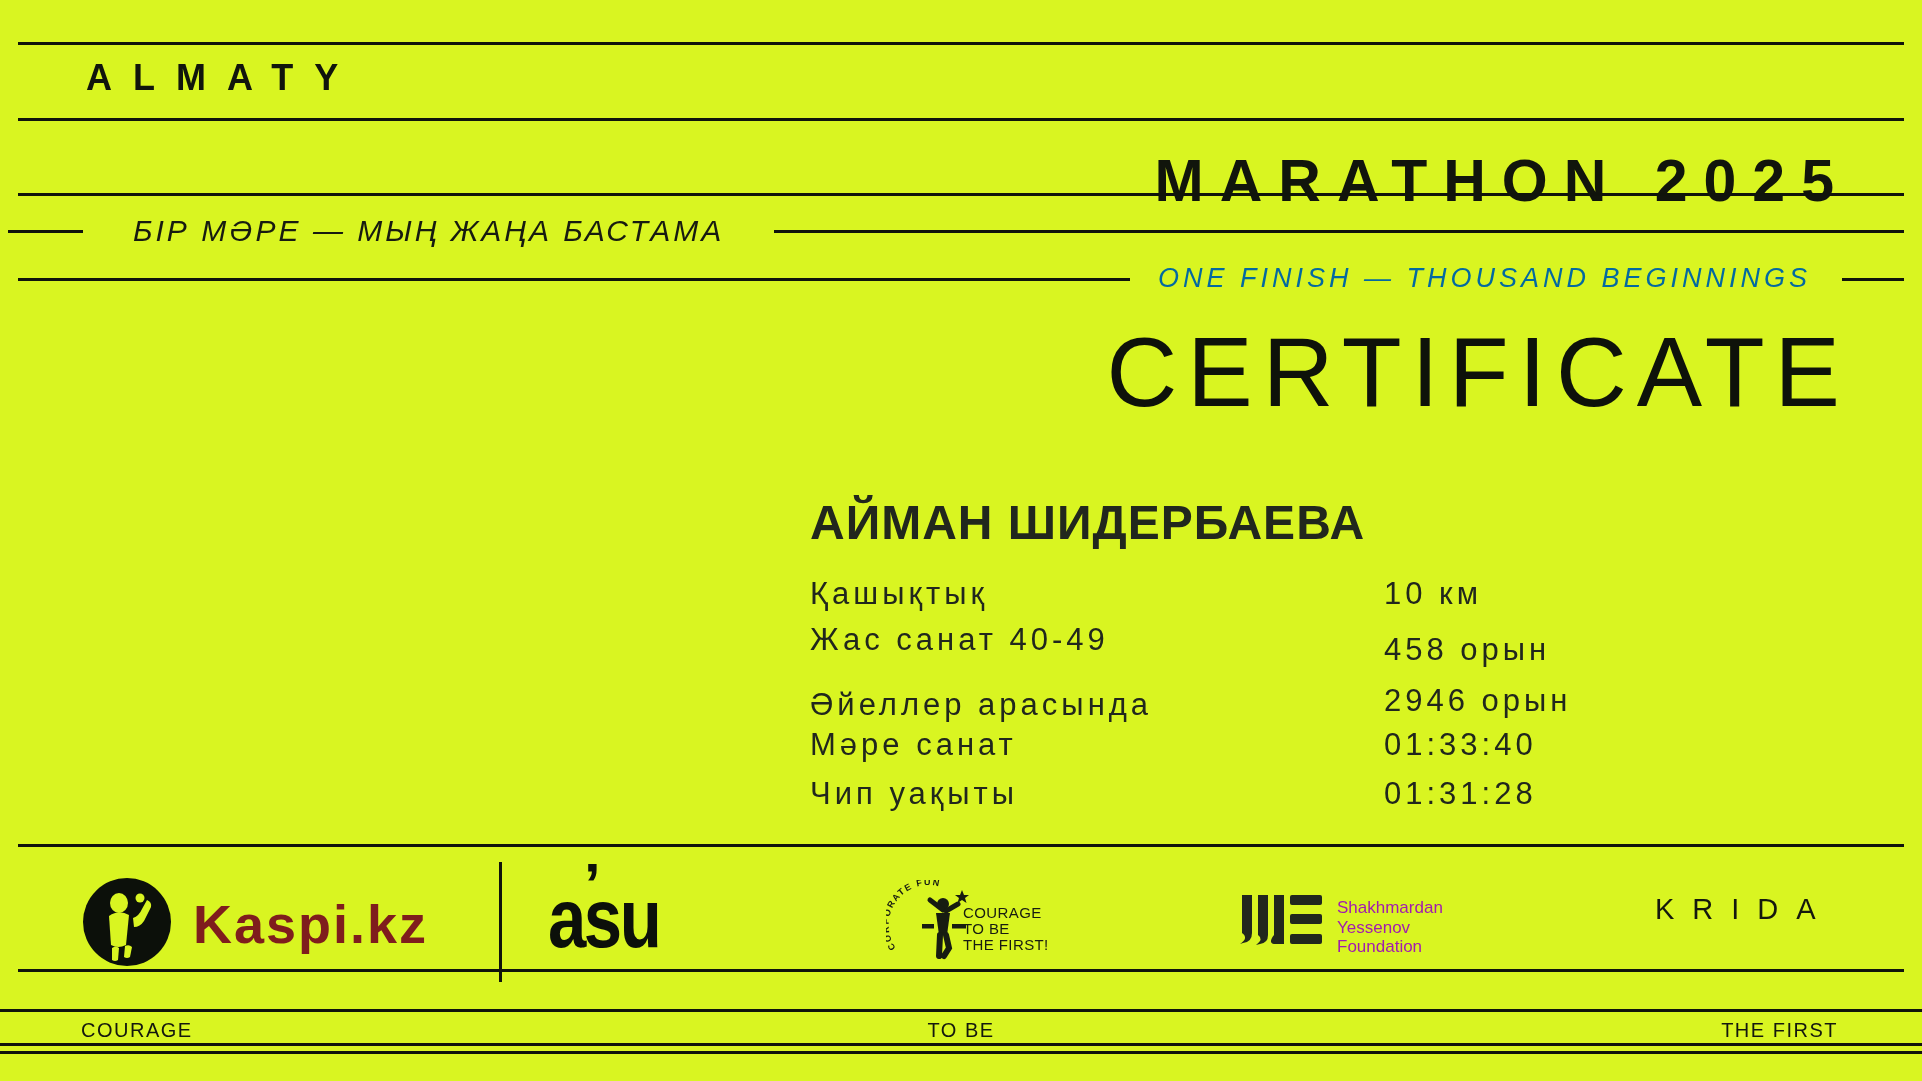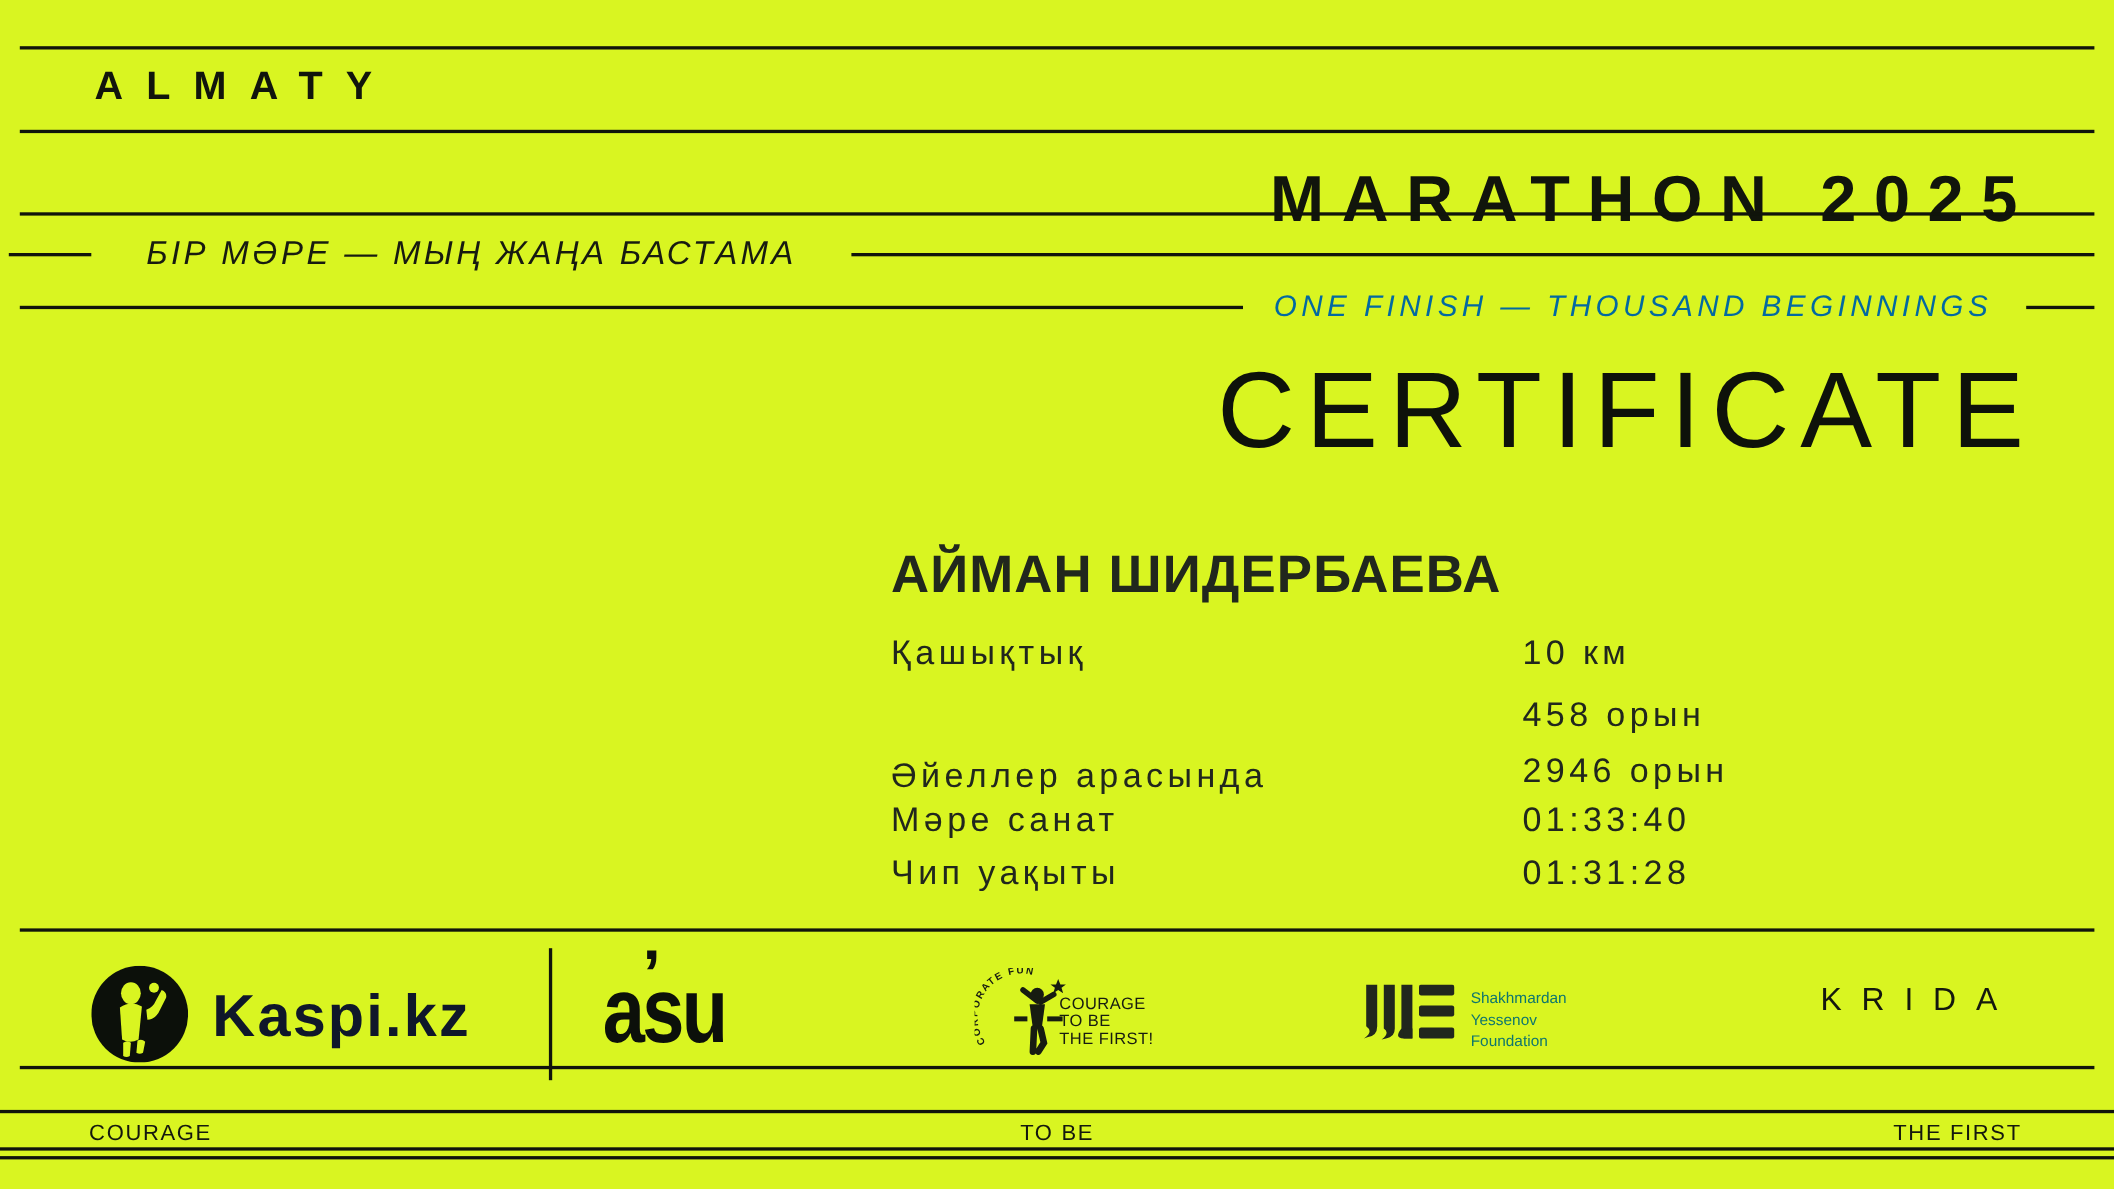"Жас санат 40-49" div.stat-label { html: none -> <div>Жас санат 40-49</div> }
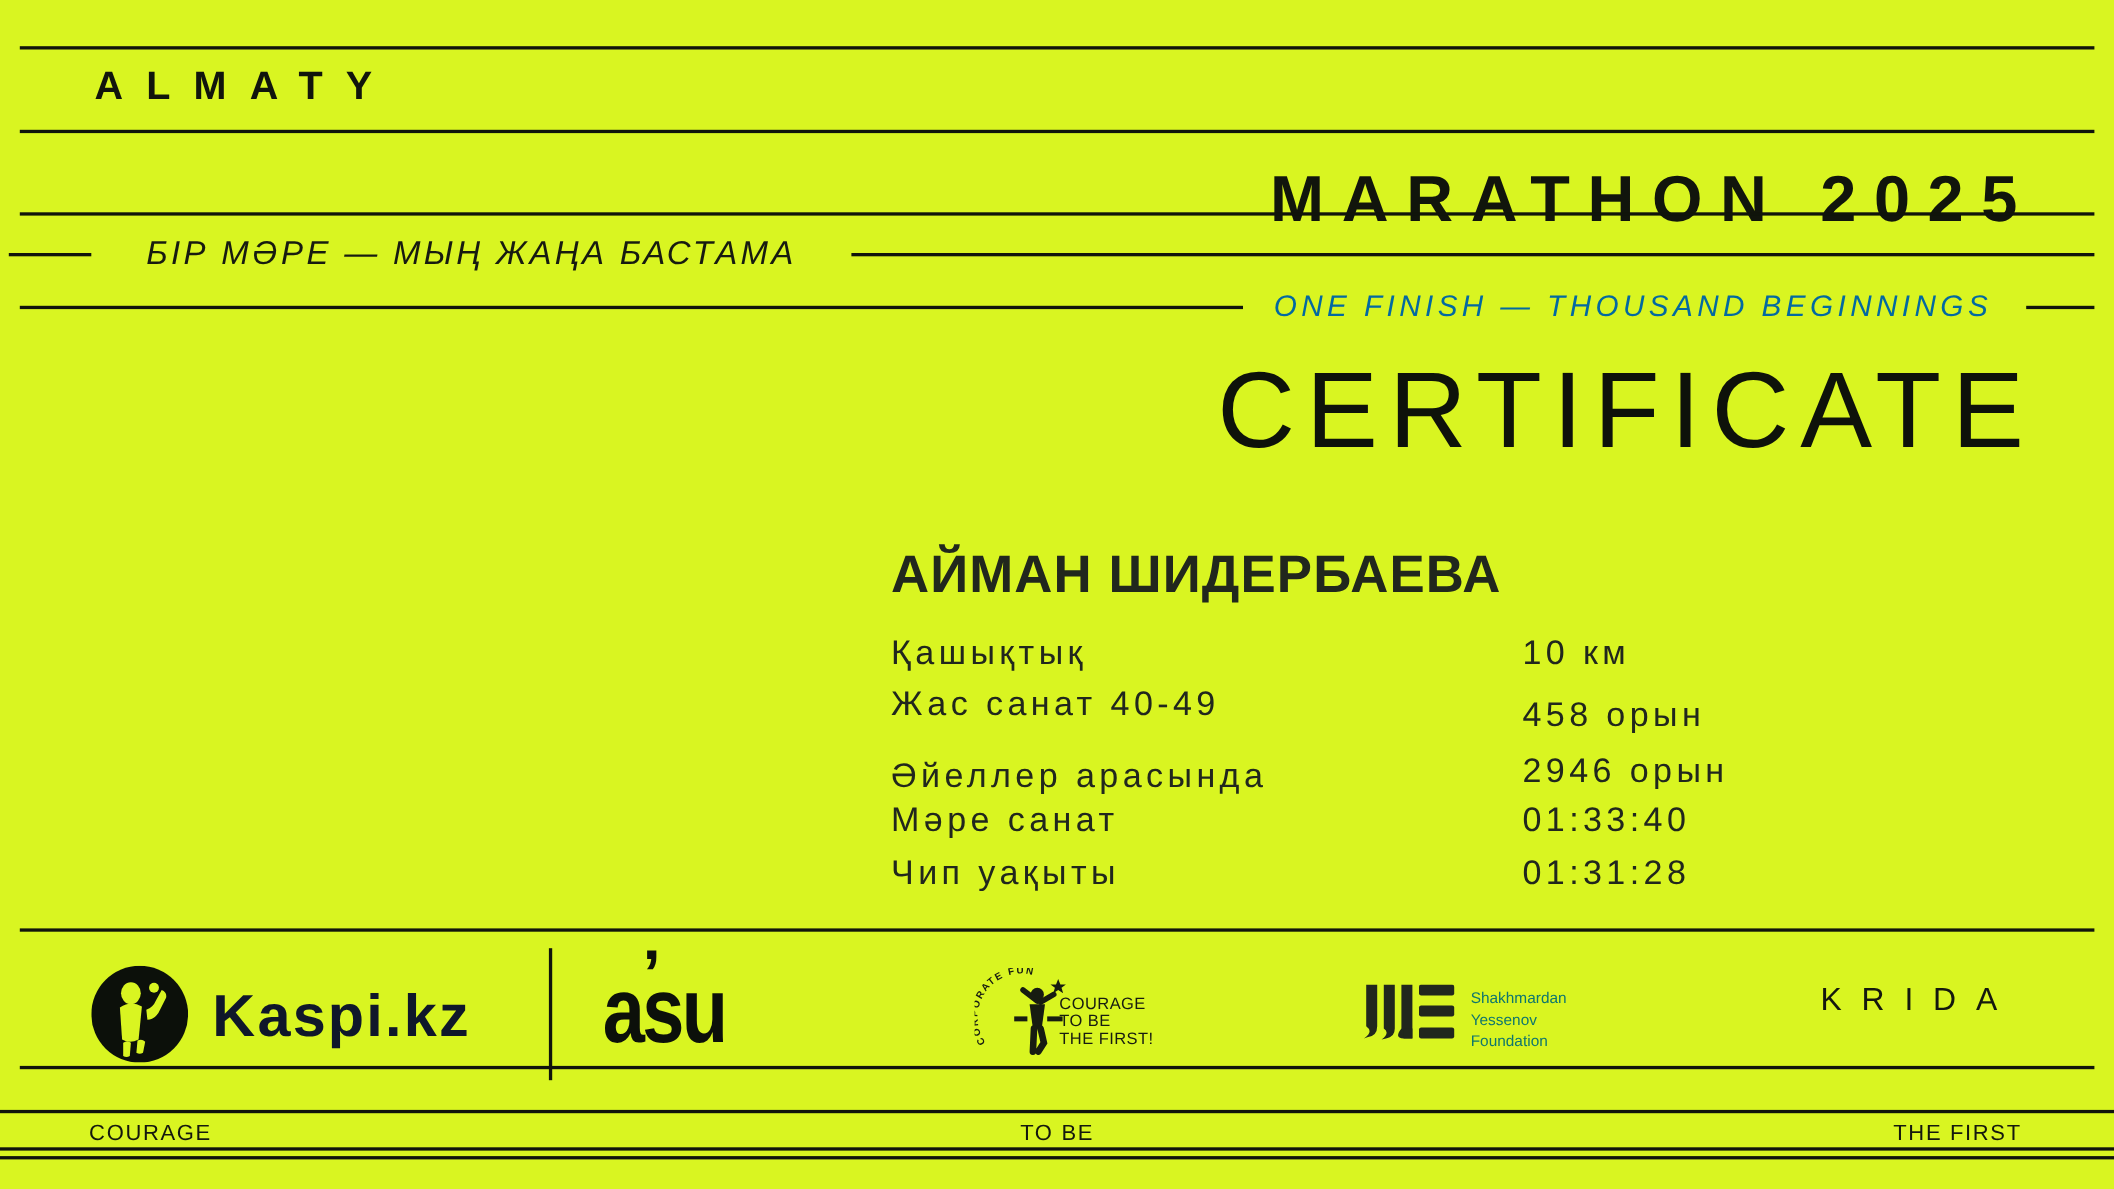"Kaspi.kz" .kaspi-word { color: #0f172a -> #7f1d1d }
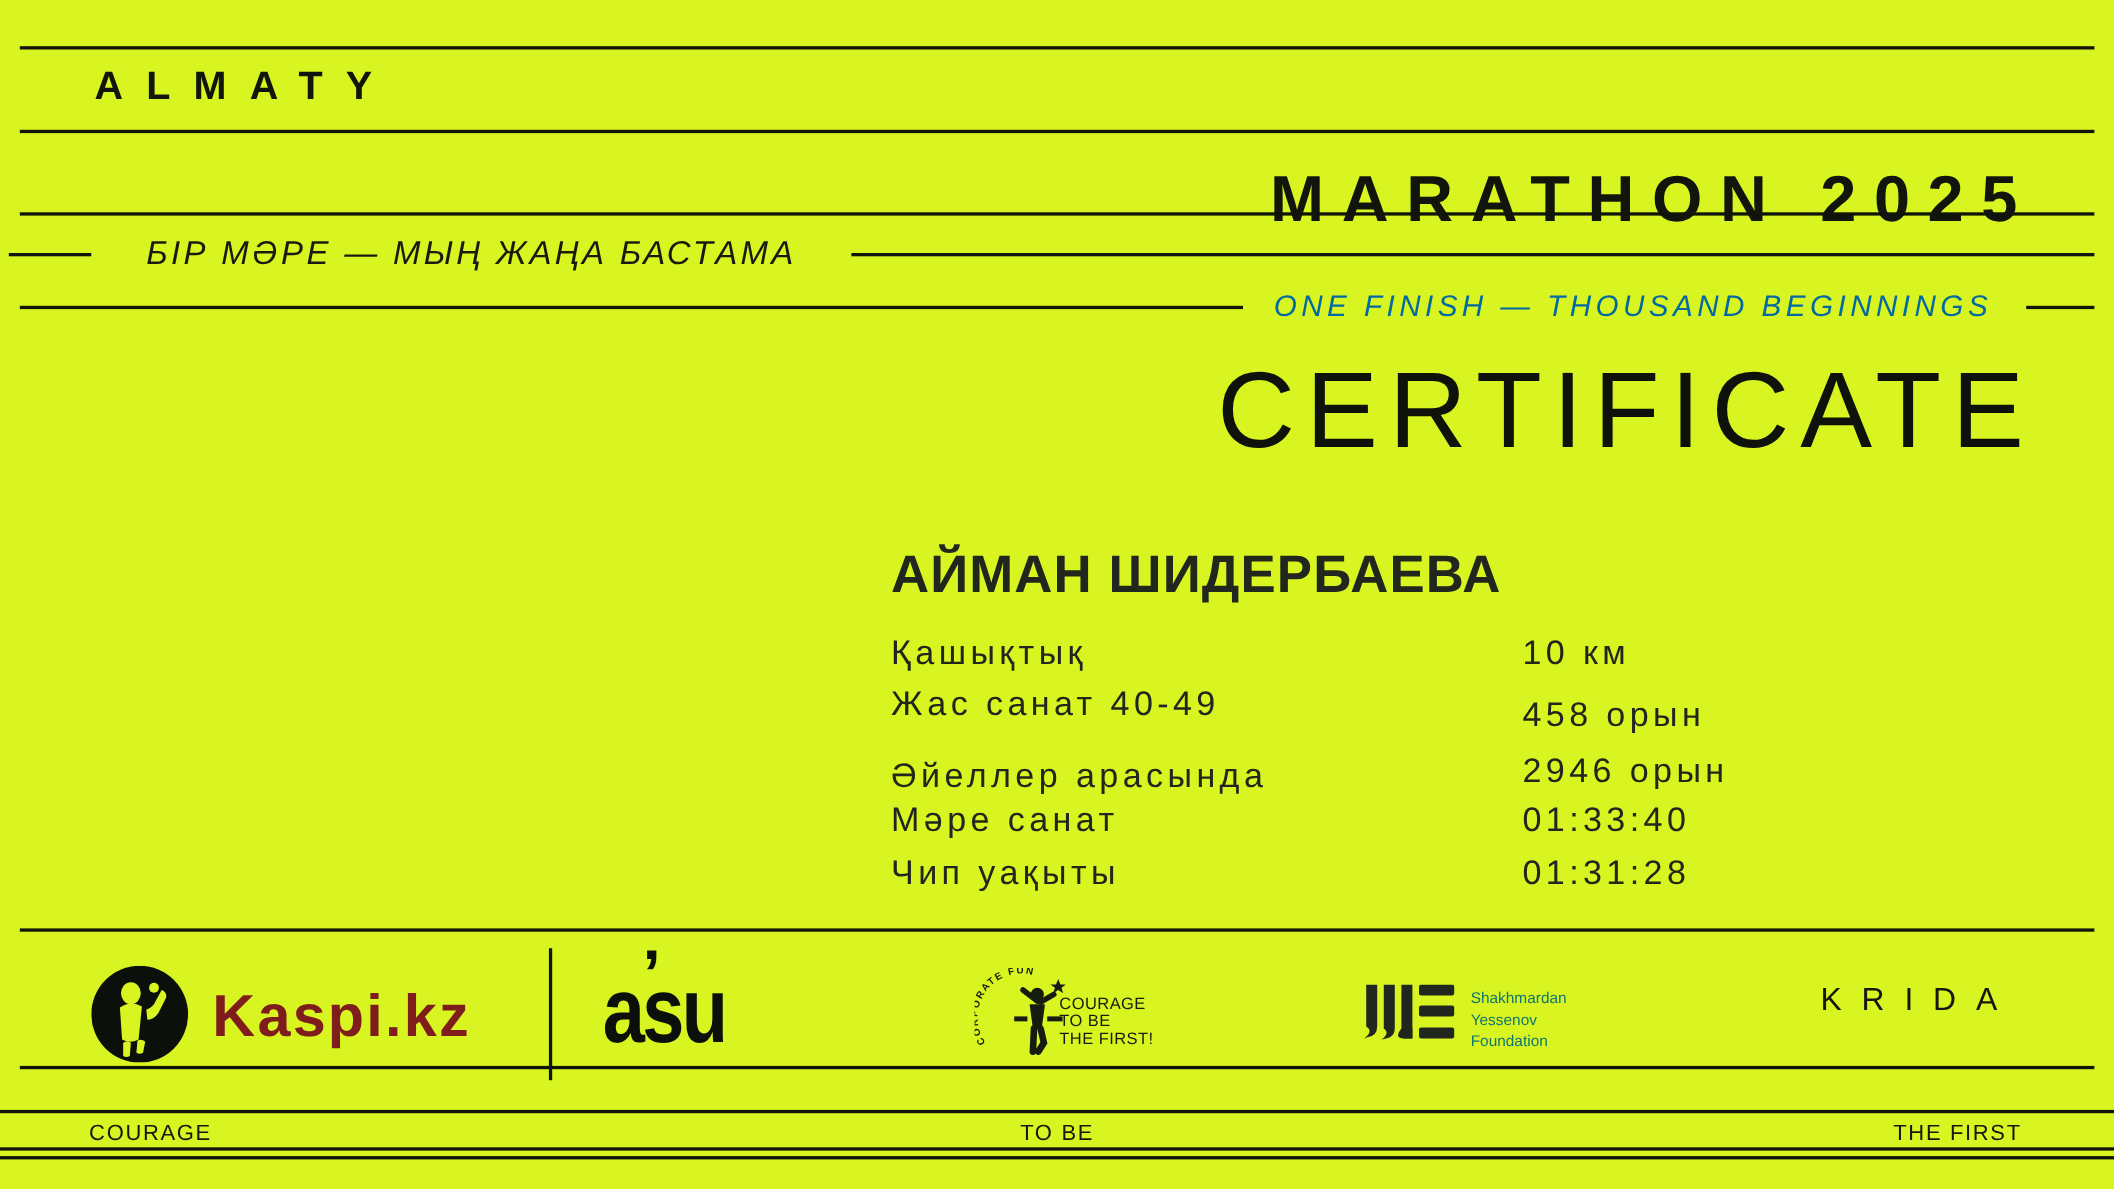"Shakhmardan" .yess-text { color: #0f766e -> #a21caf; font-size: 14px -> 17px }
